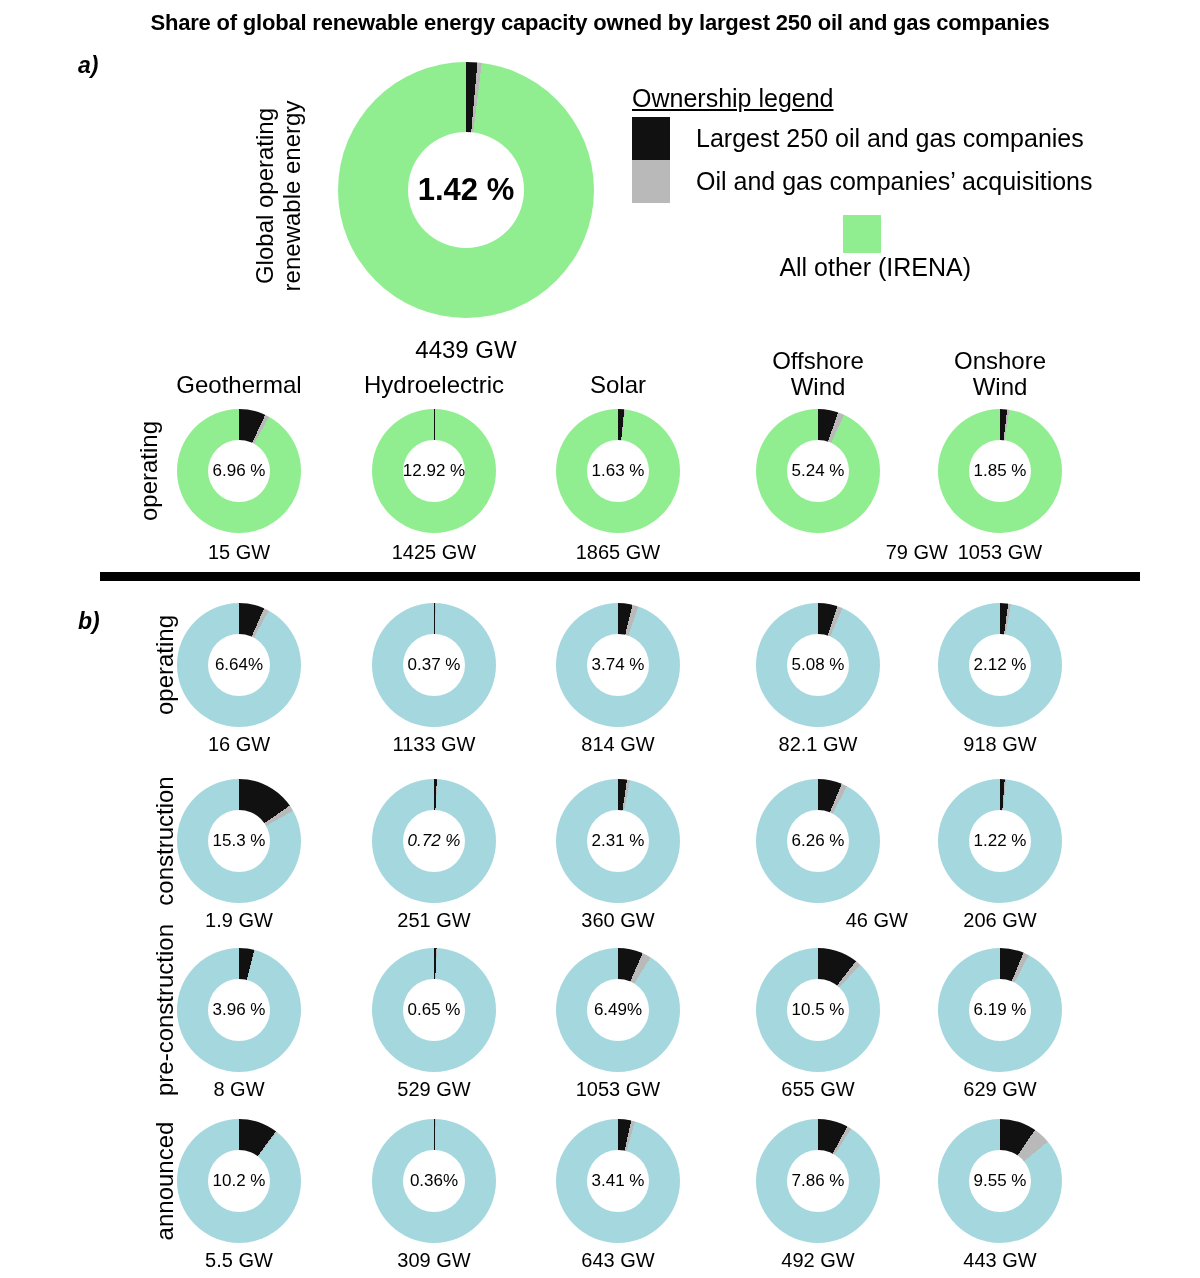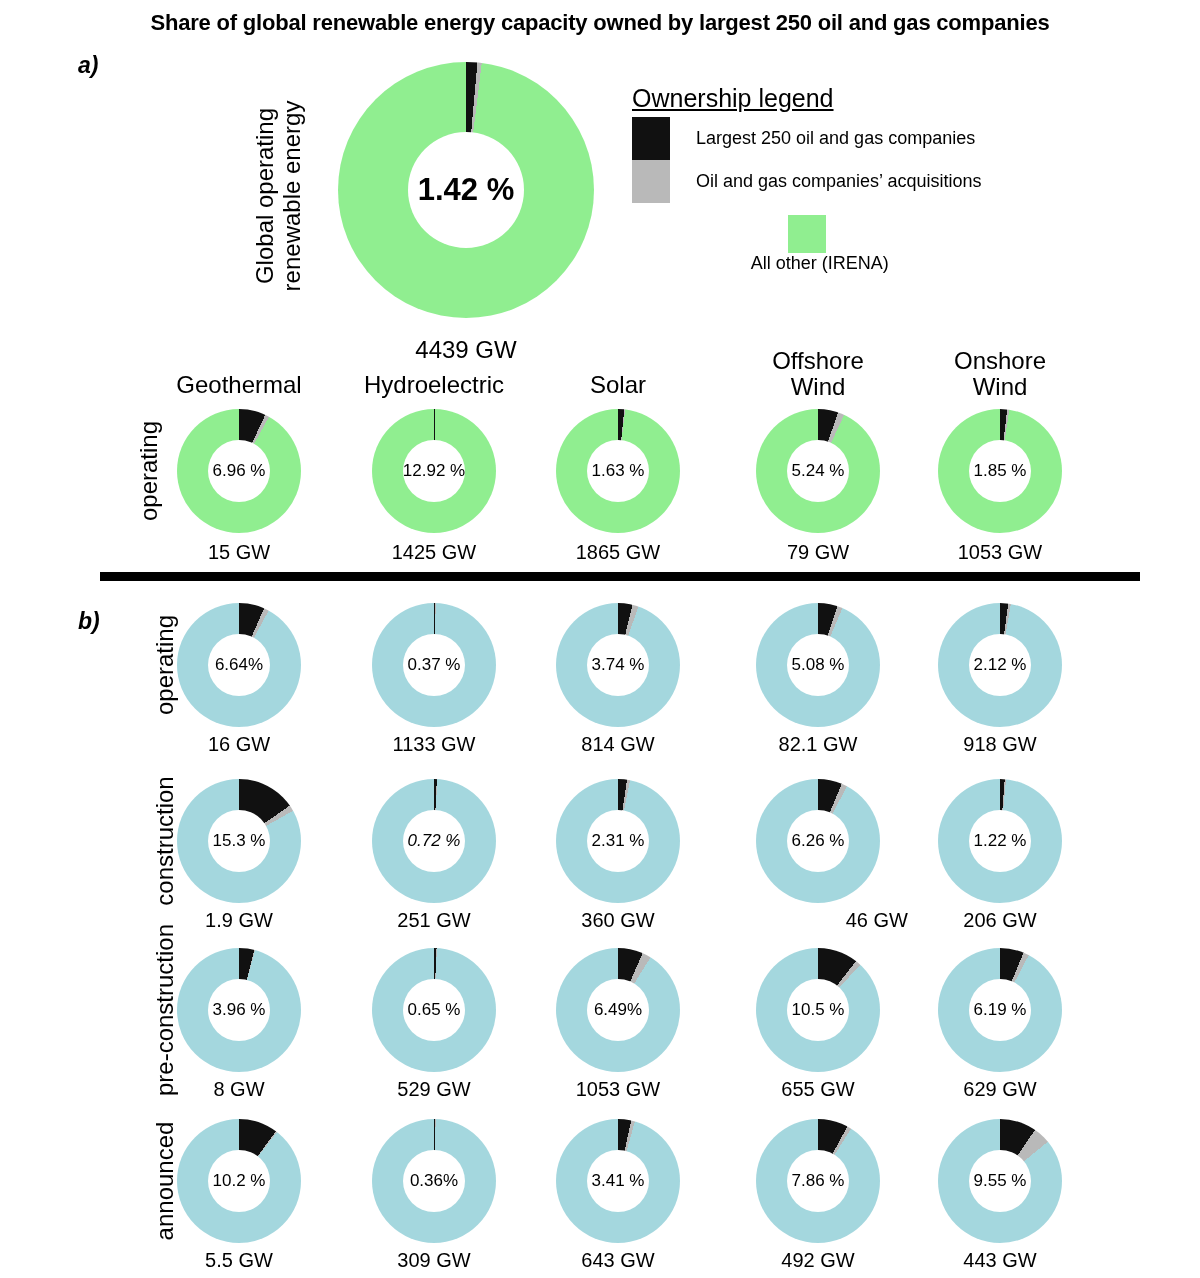"Largest 250 oil and gas" .legend-text { font-size: 18px -> 25px }
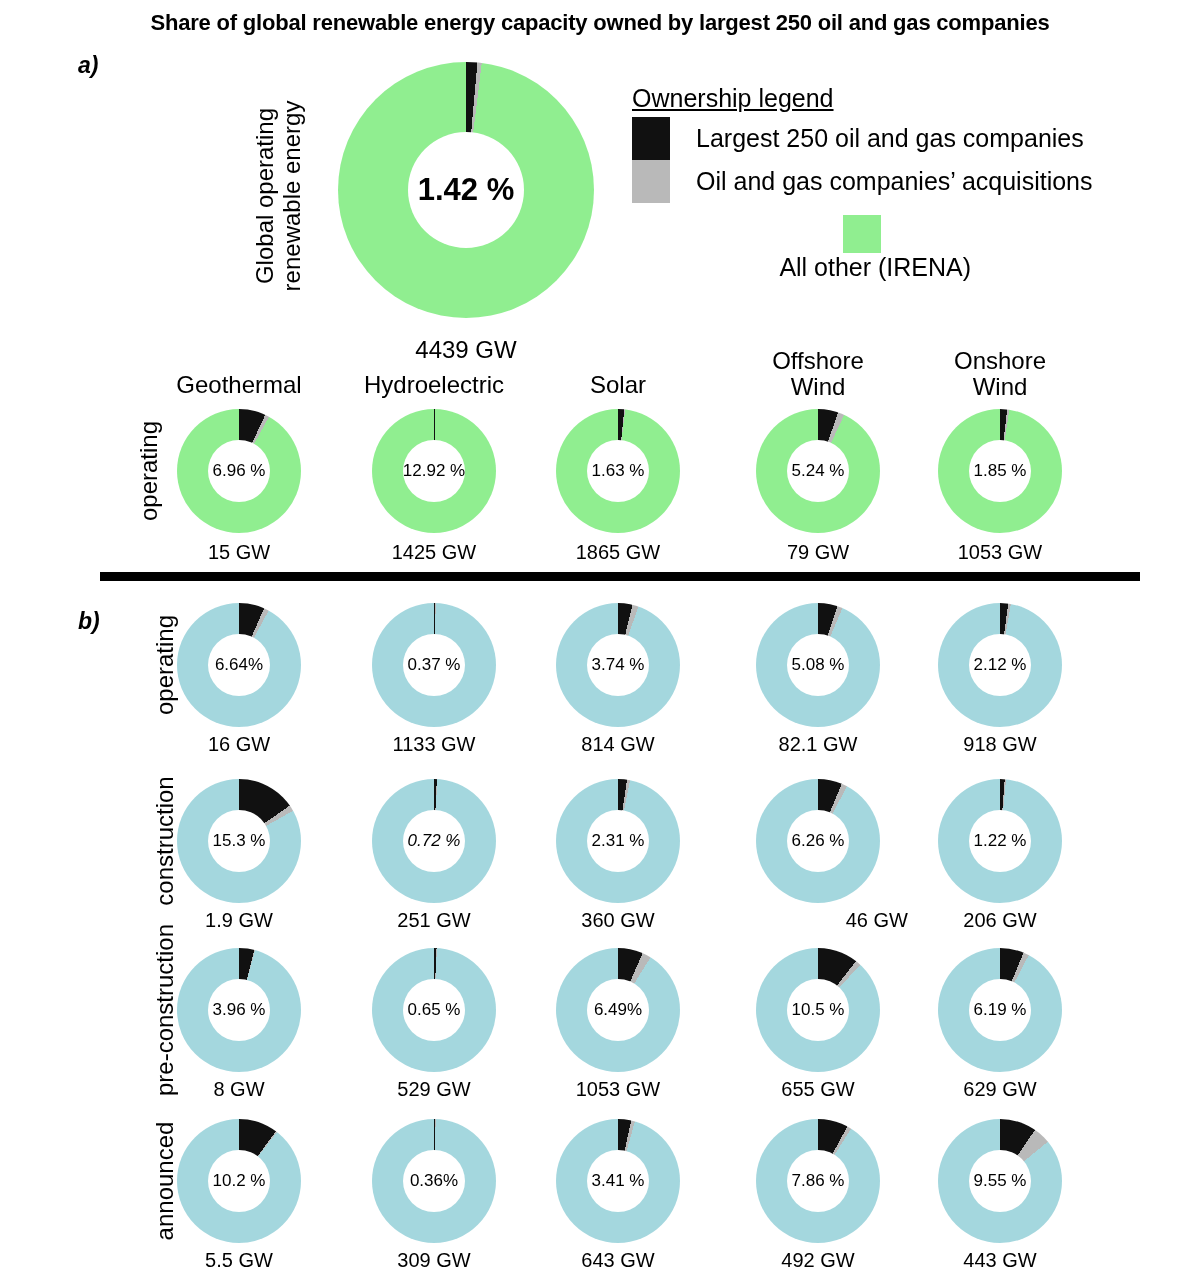"79 GW" div.cap { left: 728px -> 768px; text-align: none -> right }
